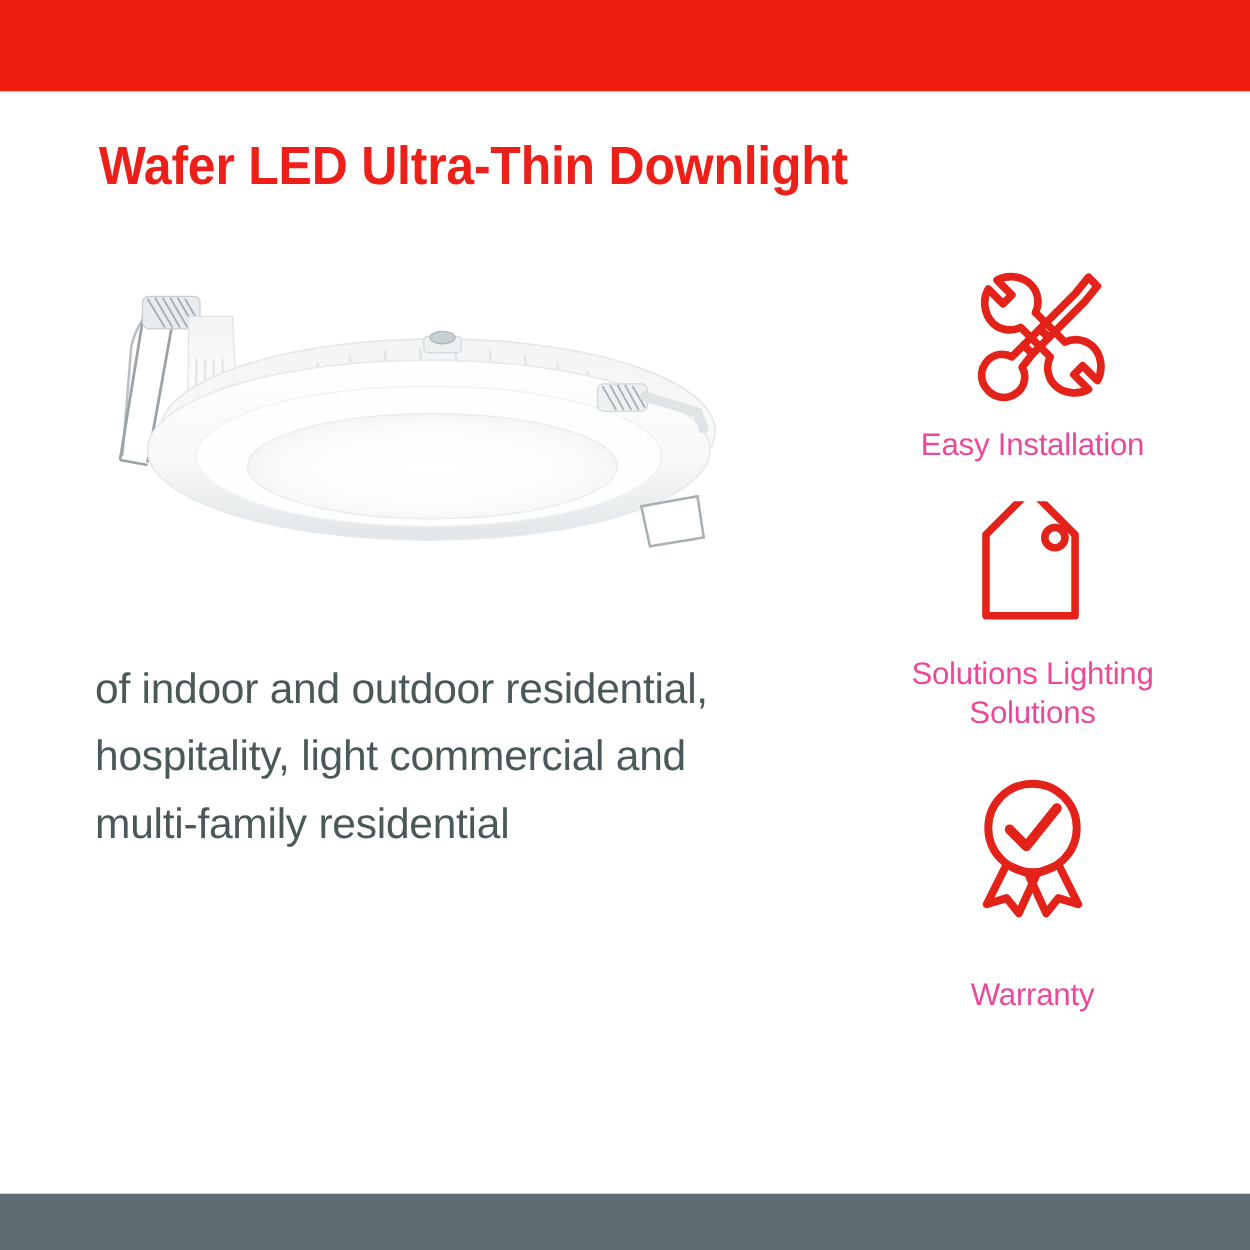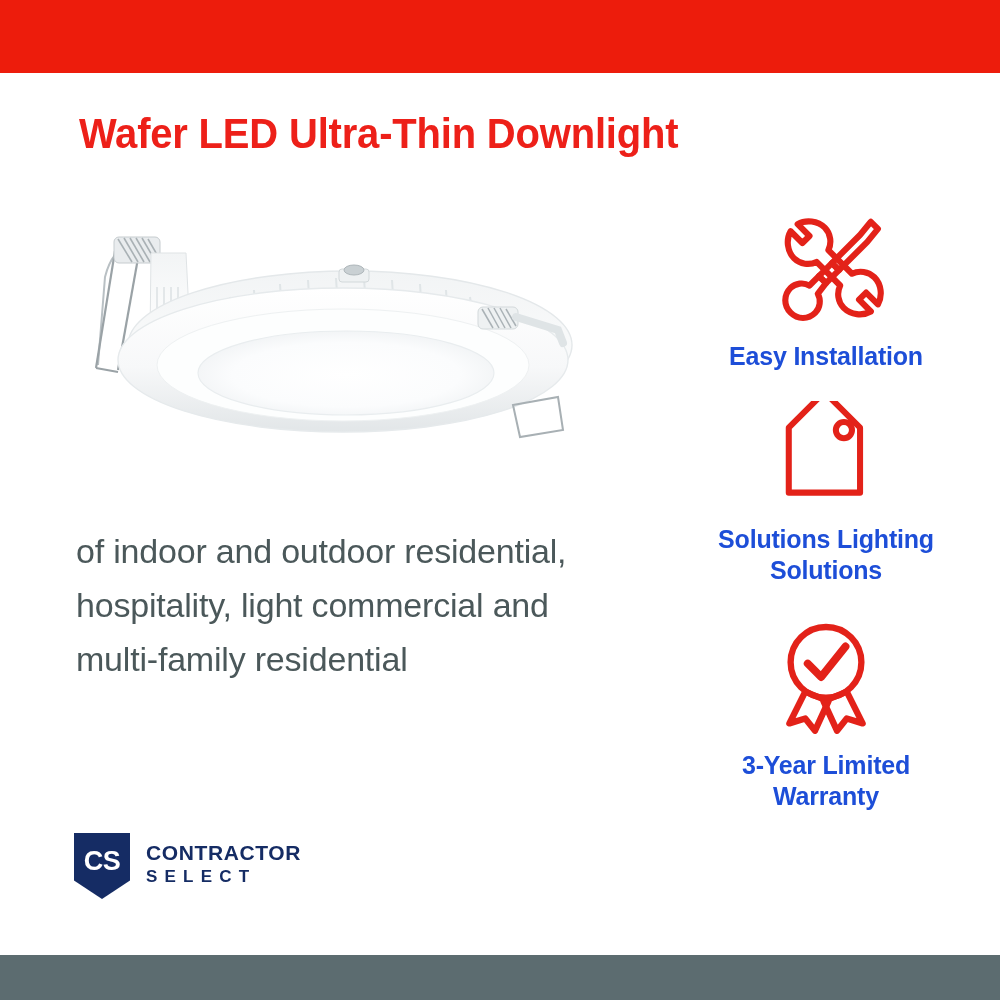"Easy Installation" .feature-label { color: #1d4ed8 -> #ec4899; font-weight: 700 -> 400 }
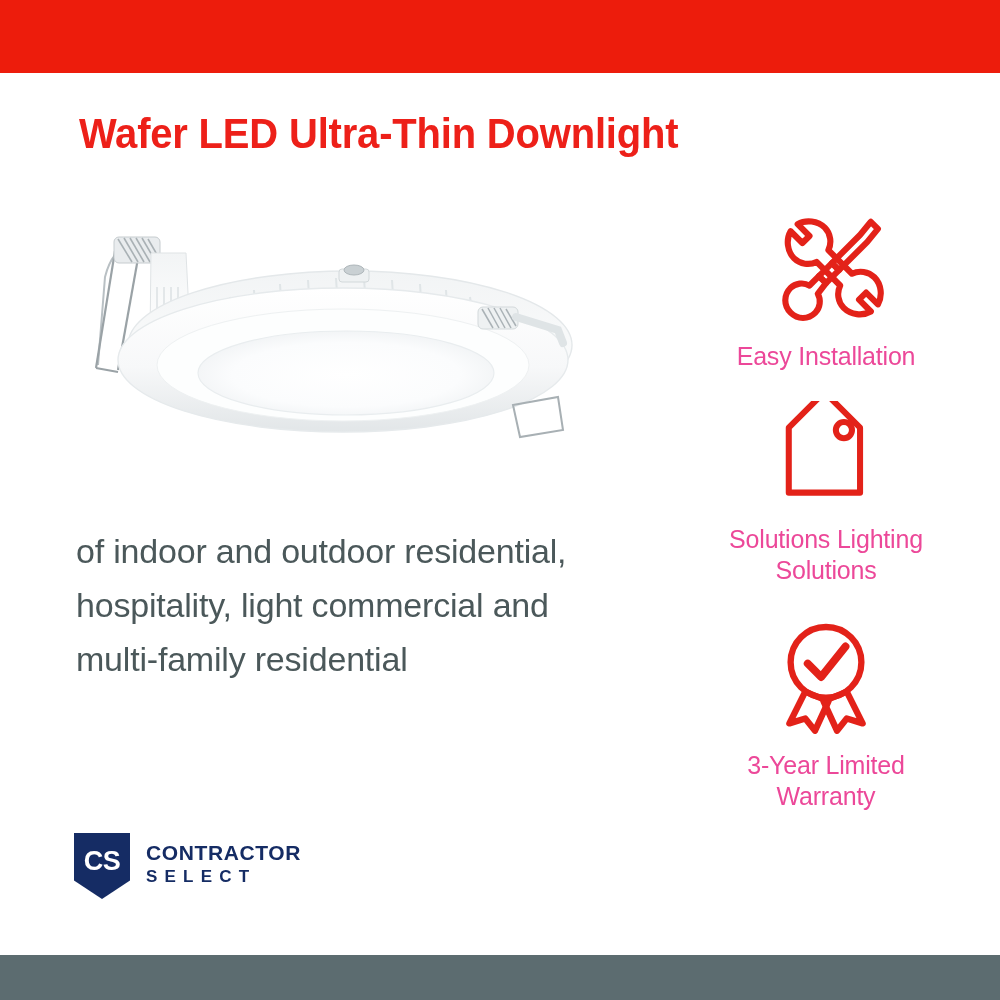"3-Year Limited" span { html: <span>3-Year Limited</span> -> none }
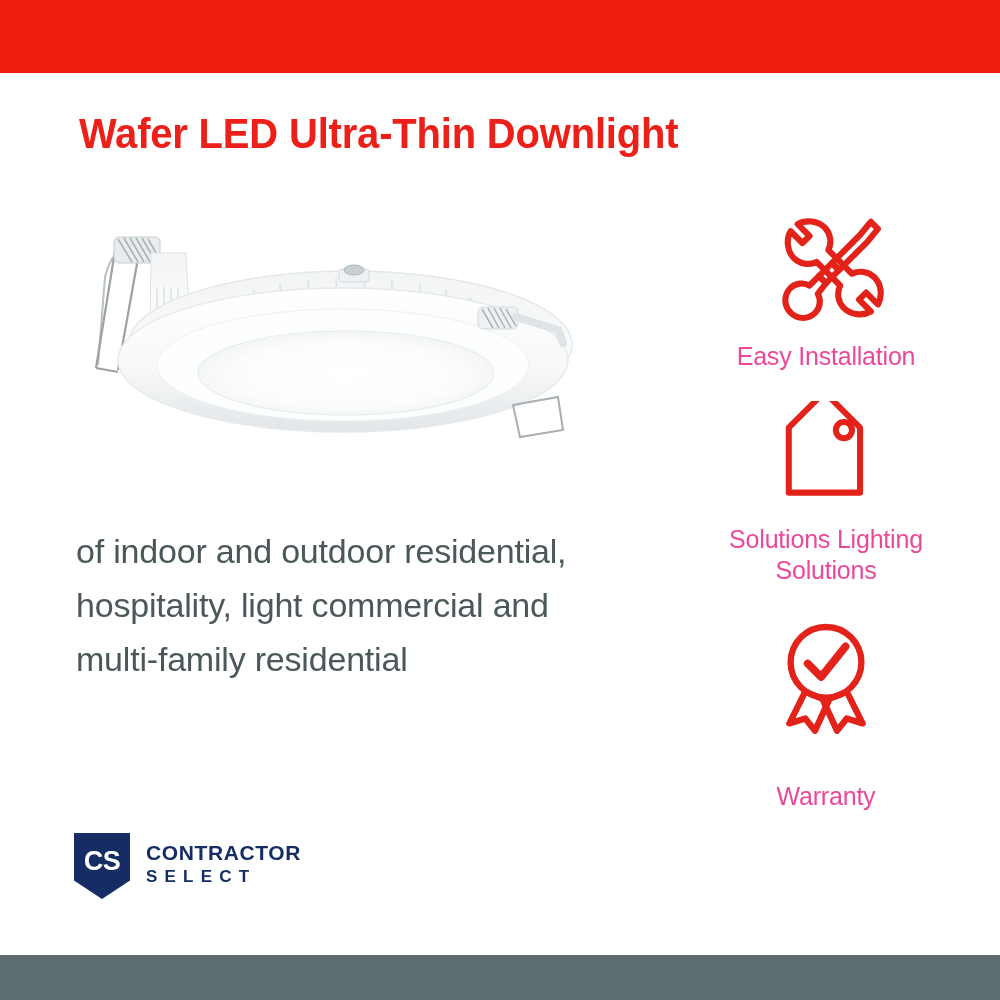"CS" div.logo { html: <div> <div> <span>CS</span> </div> <div> <span>CONTRACTOR</span> <span>SELECT</span> </div> </div> -> none }
